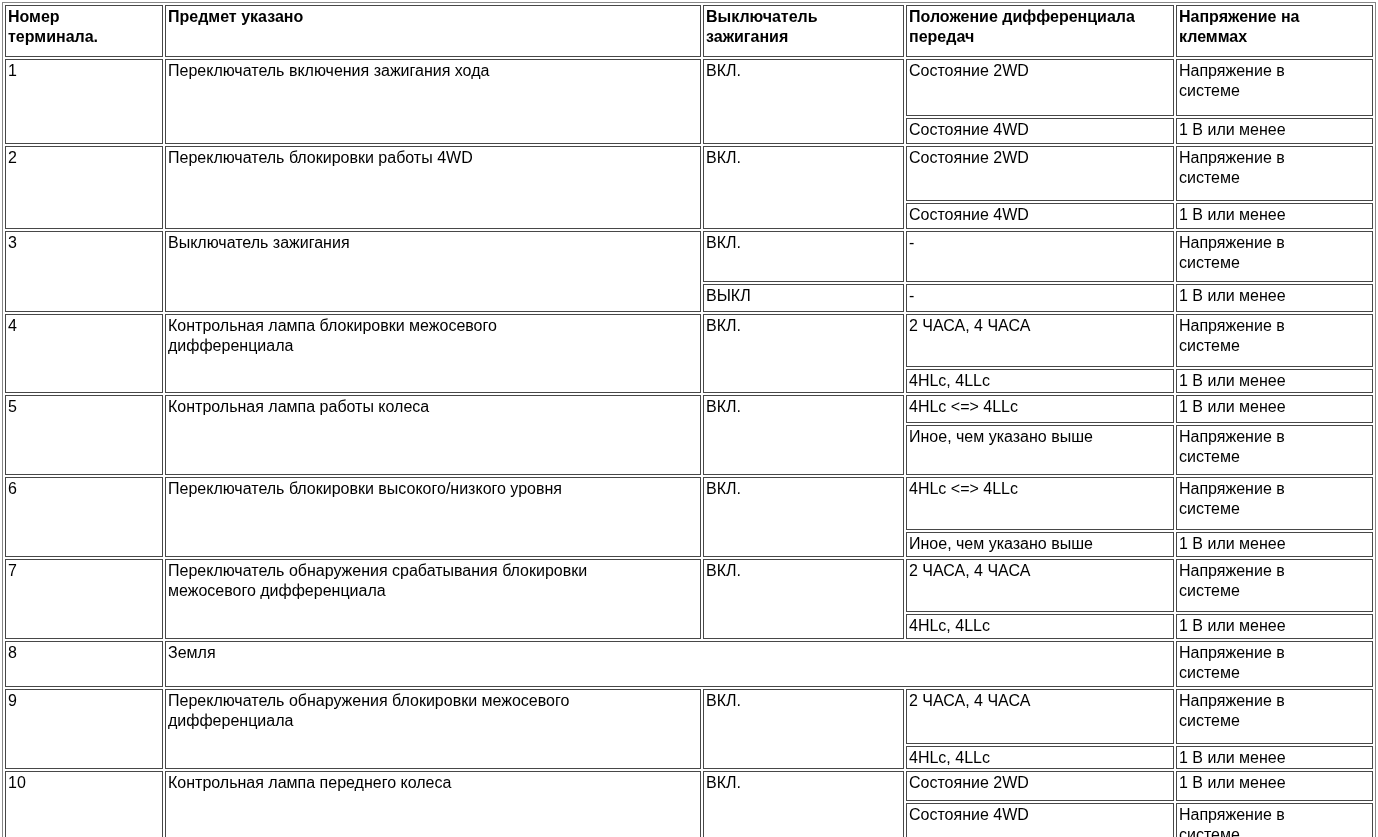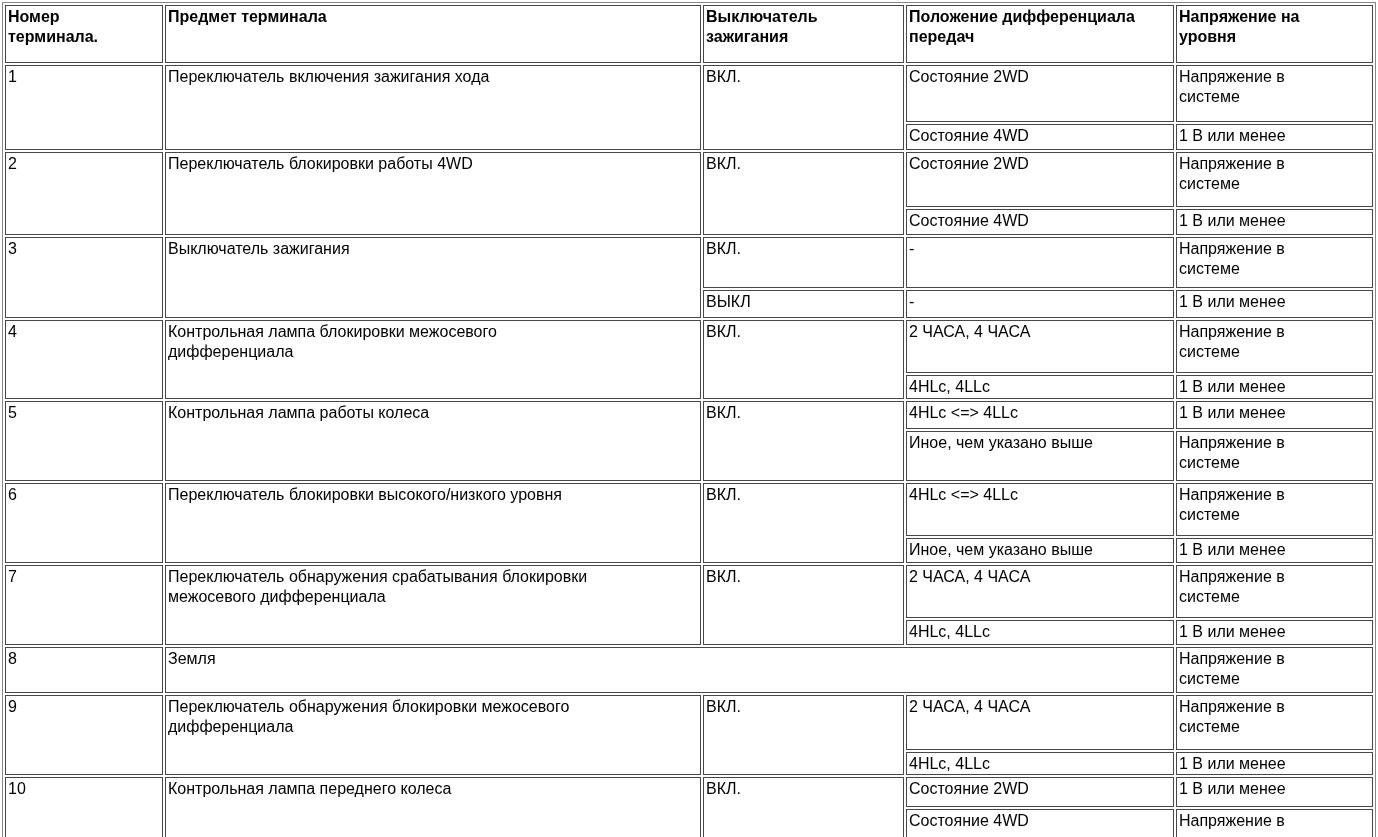"Номер" tr { height: 58px -> 52px }
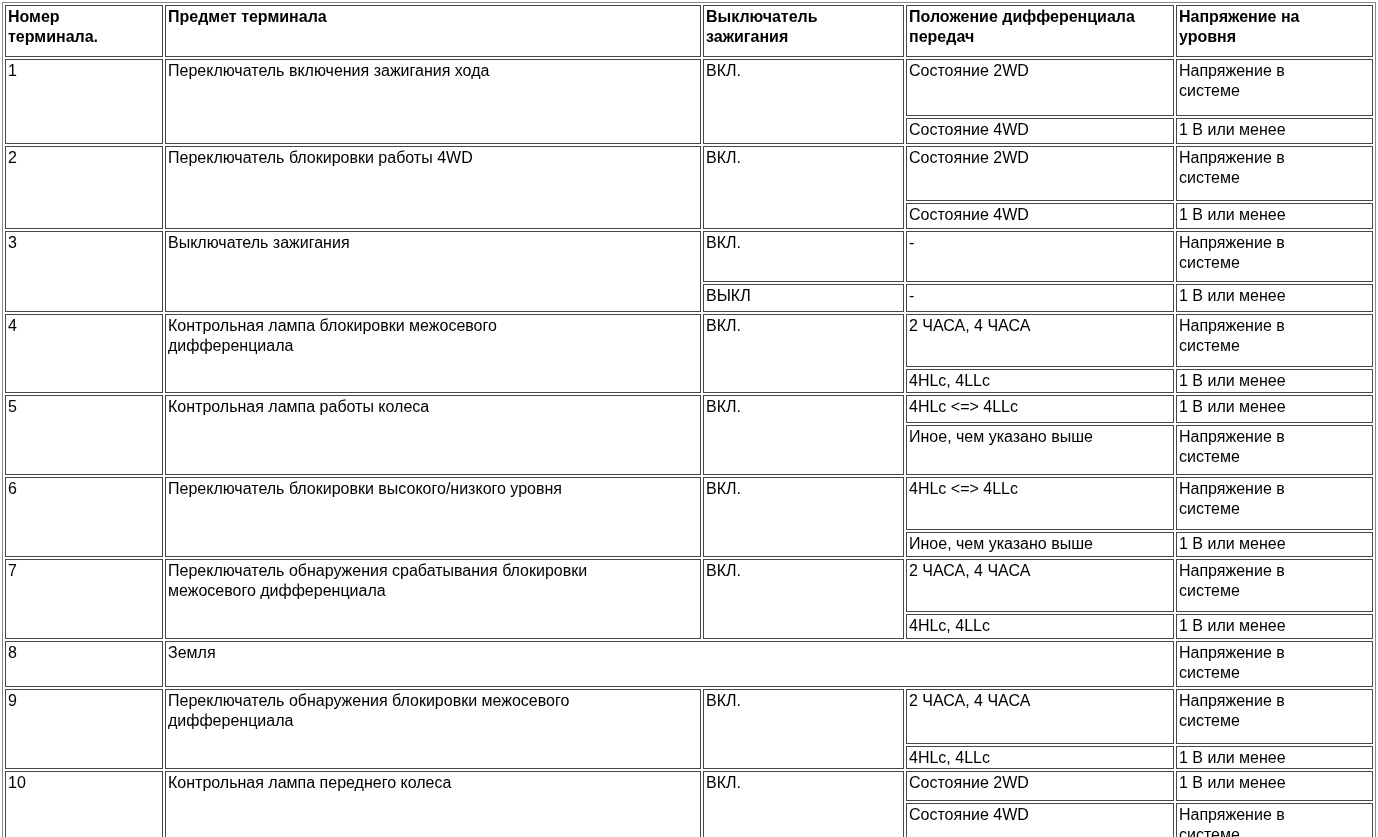"Предмет терминала" th { text: терминала -> указано }
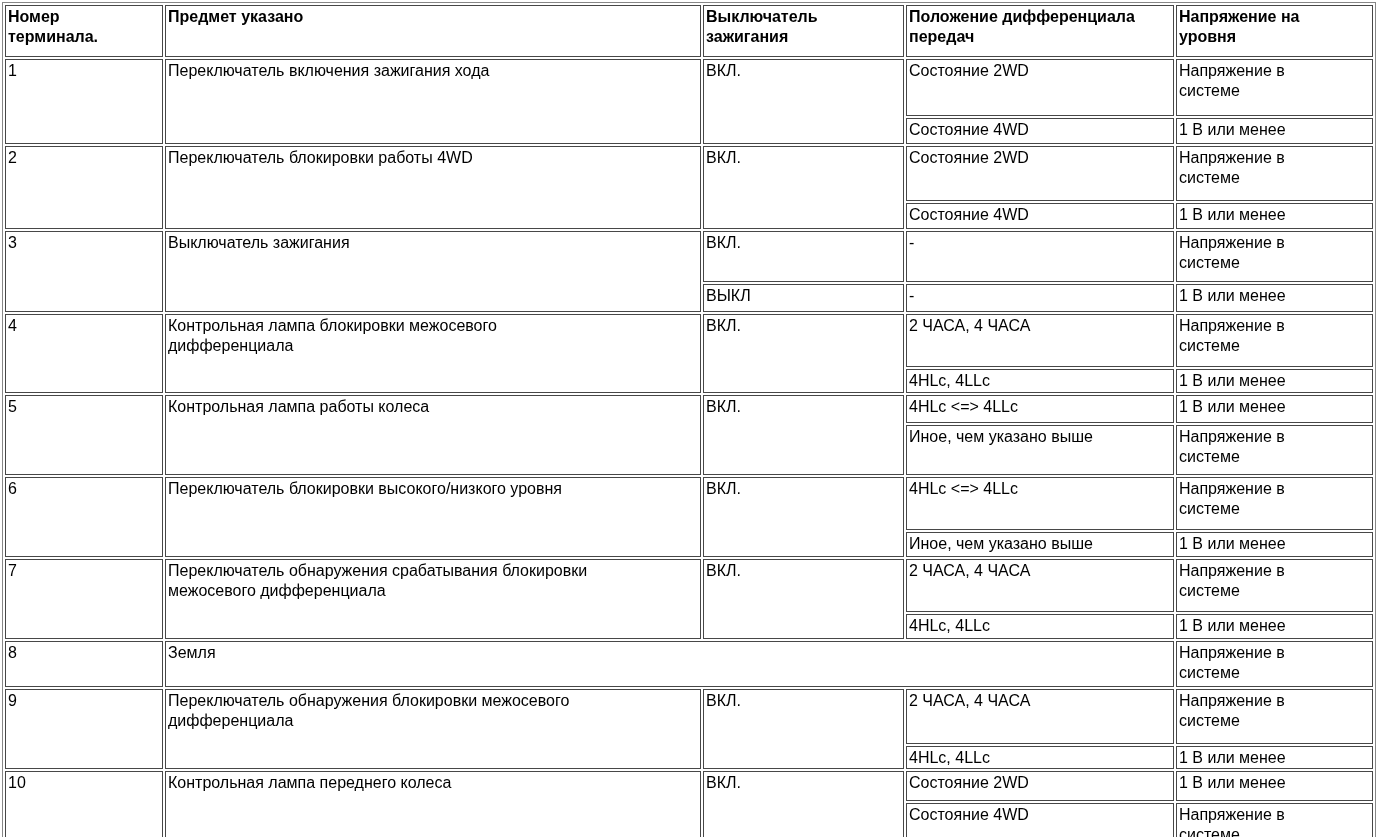"Напряжение на" th { text: уровня -> клеммах }
